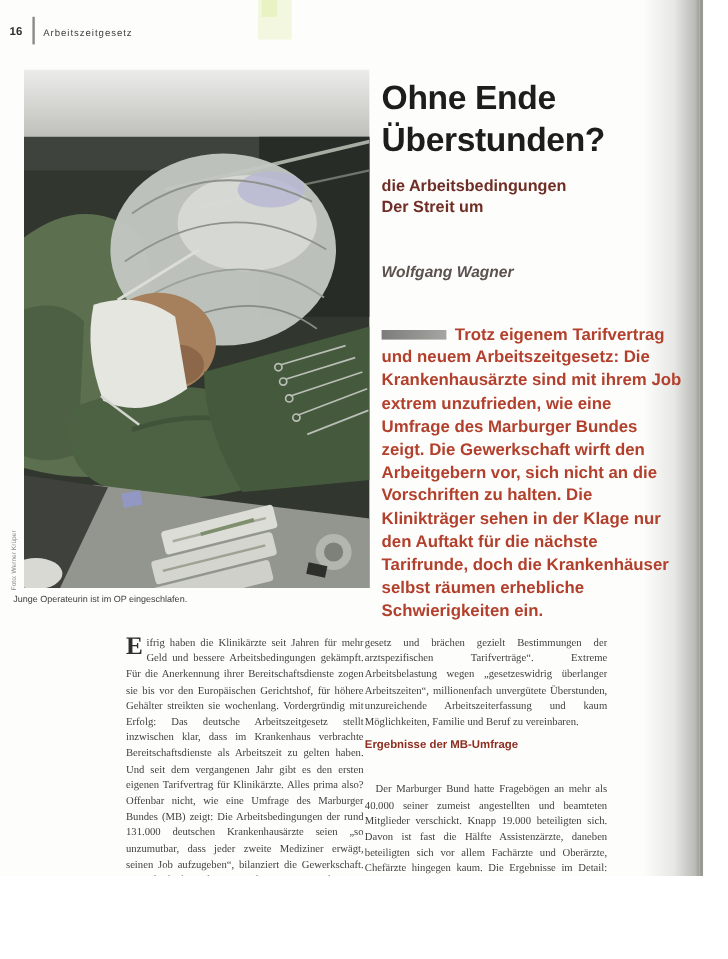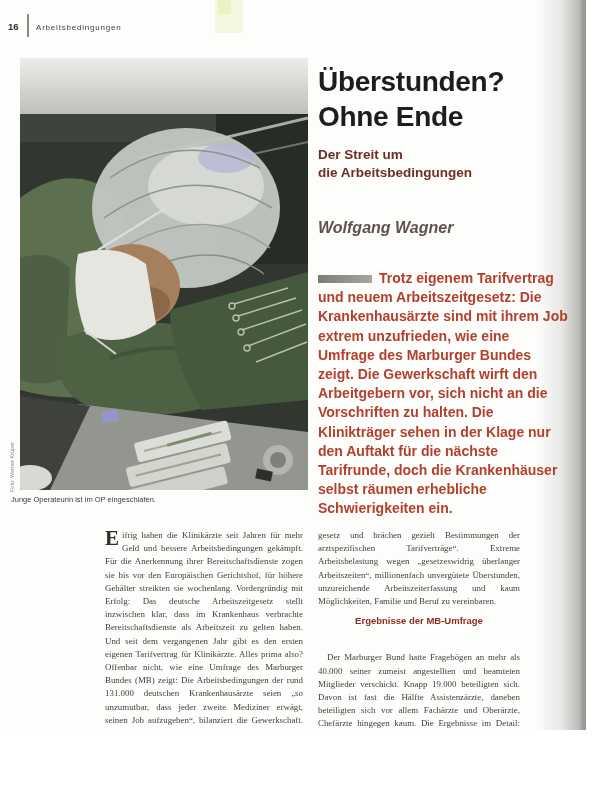"Arbeitsbedingungen" div.section-label { text: Arbeitsbedingungen -> Arbeitszeitgesetz }
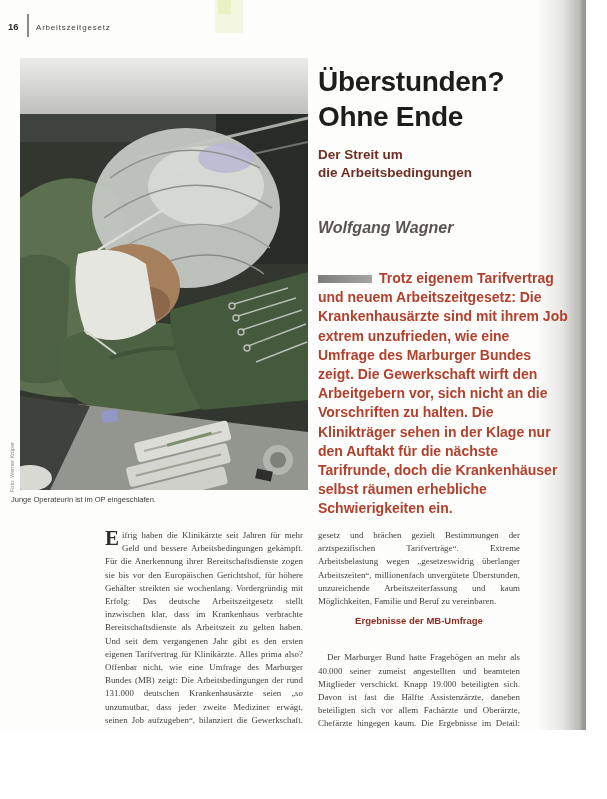"Überstunden?" span { order: before "Ohne Ende" -> after "Ohne Ende" }
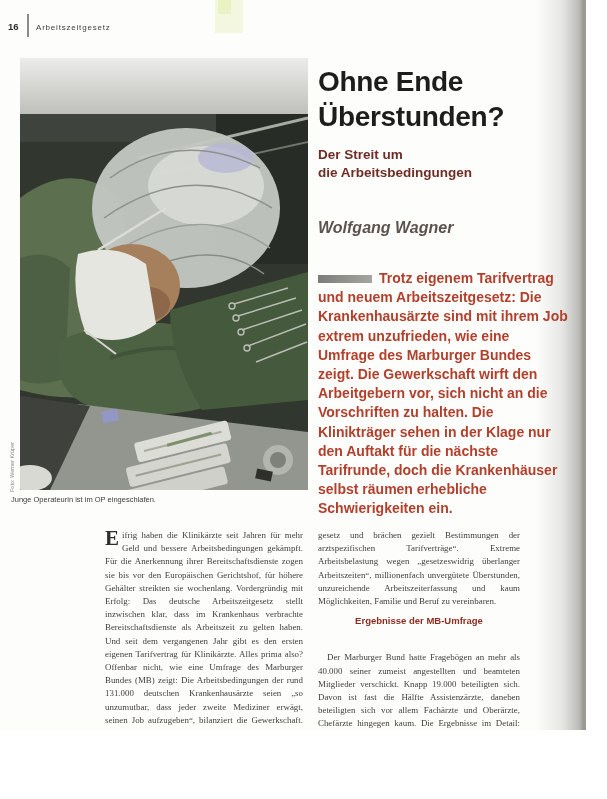"Der Streit um" span { order: before "die Arbeitsbedingungen" -> after "die Arbeitsbedingungen" }
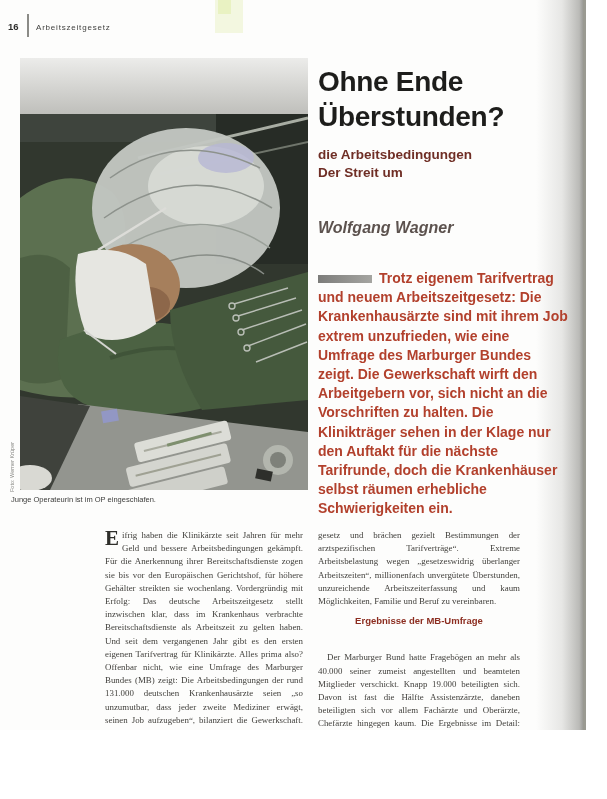"Wolfgang Wagner" .author { font-size: 16px -> 13px }
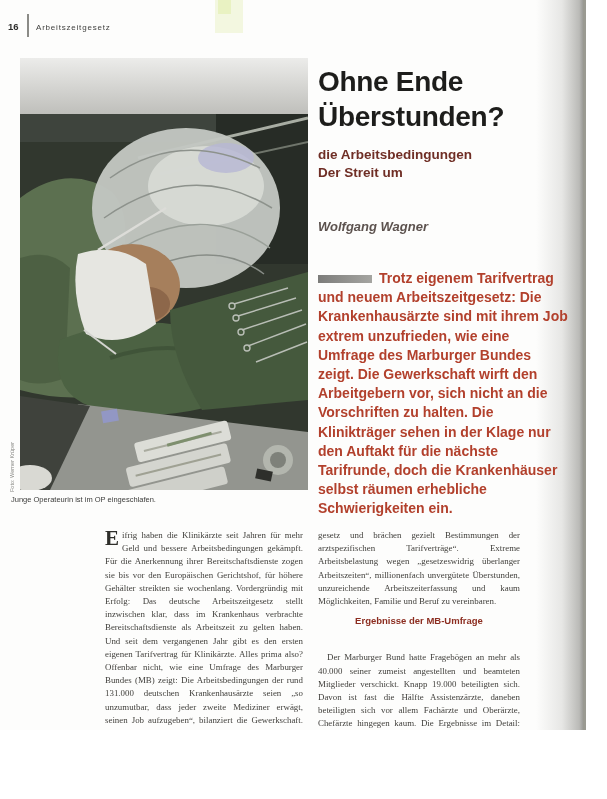"gesetz und brächen gezielt Bestimmungen" .col-right { left: 318px -> 304px }
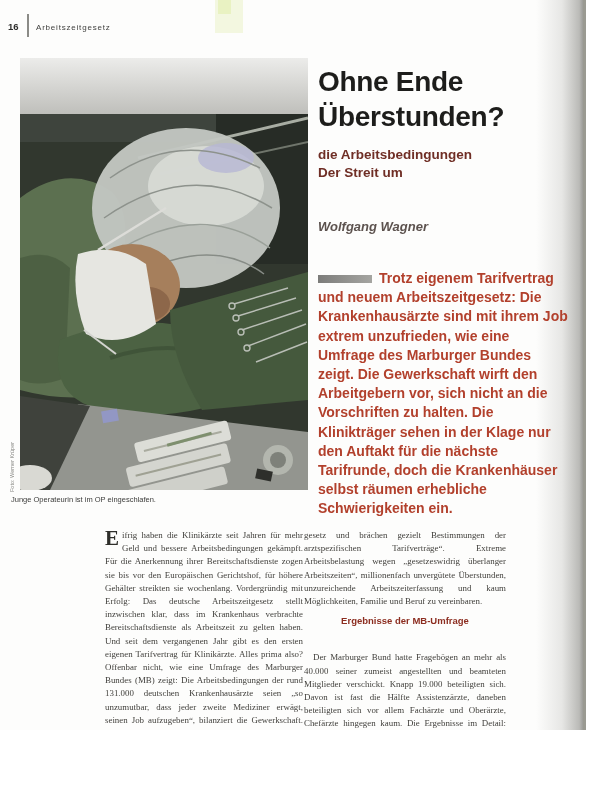"Ergebnisse der MB-Umfrage" .col-heading { text-align: center -> left }
